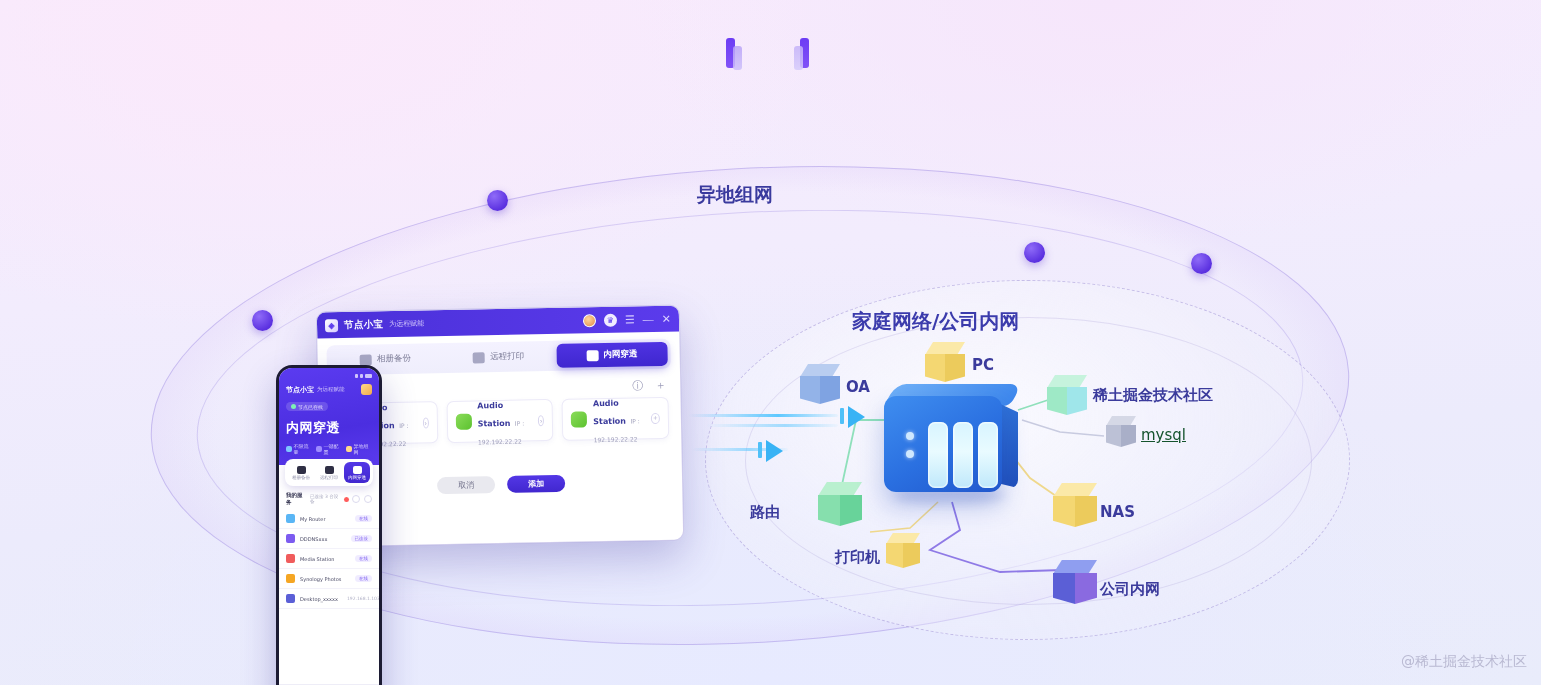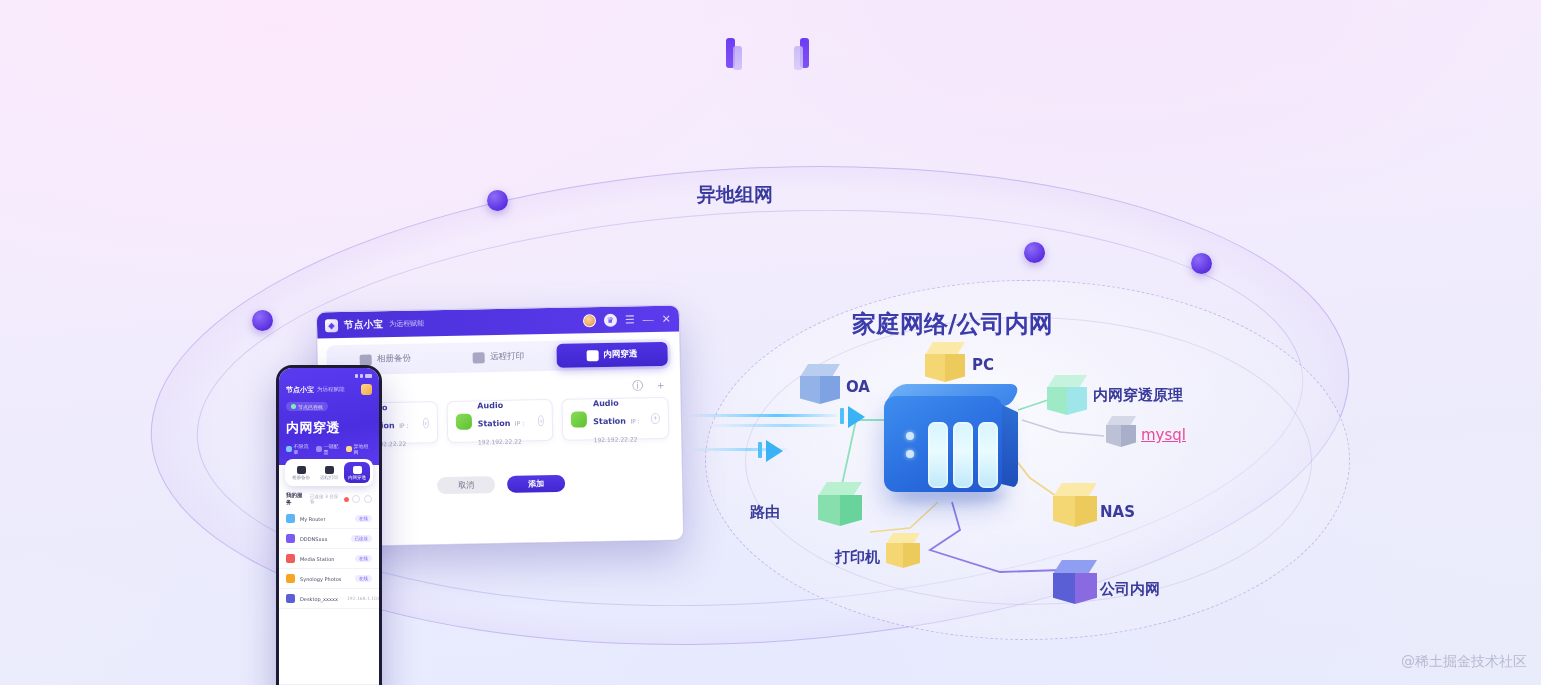"家庭网络/公司内网" .lbl-lan { font-size: 24px -> 20px }
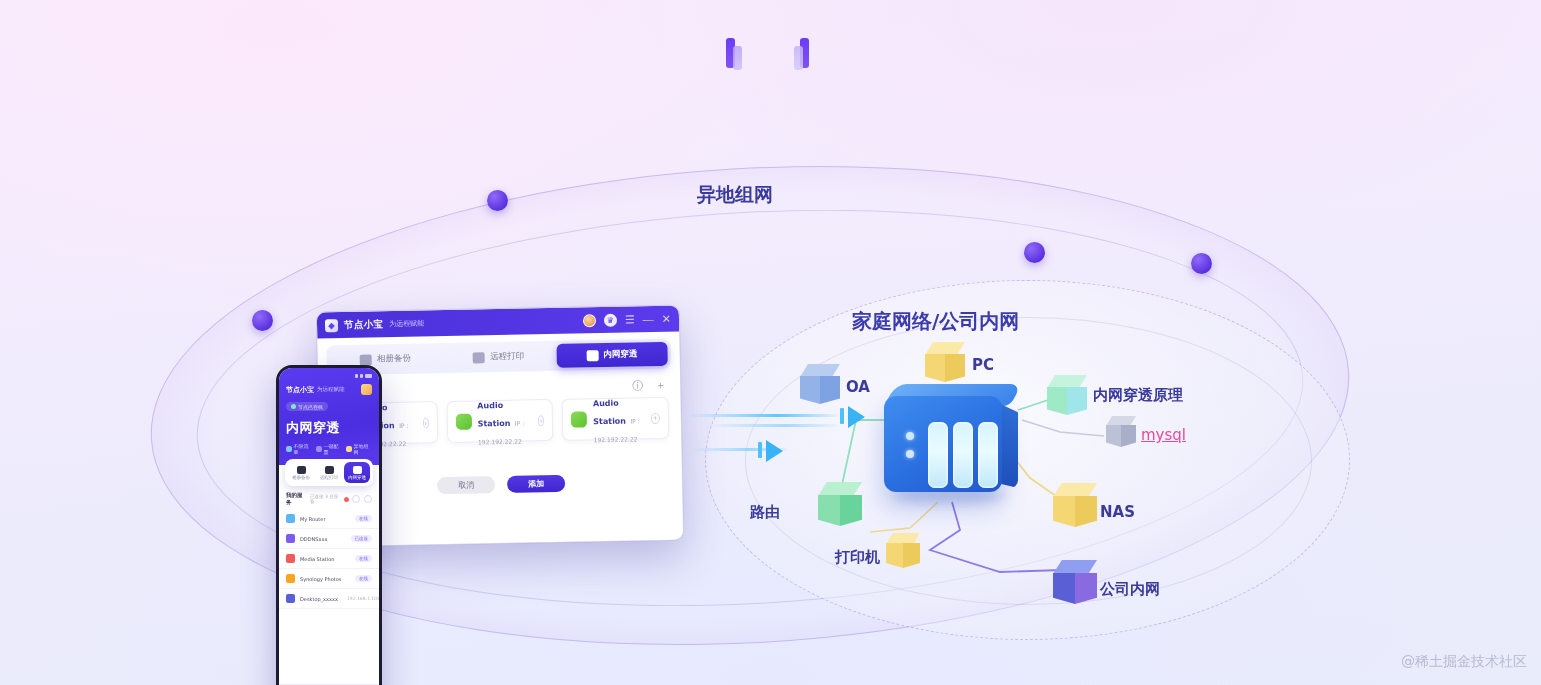"内网穿透原理" div.node-label { text: 内网穿透原理 -> 稀土掘金技术社区 }
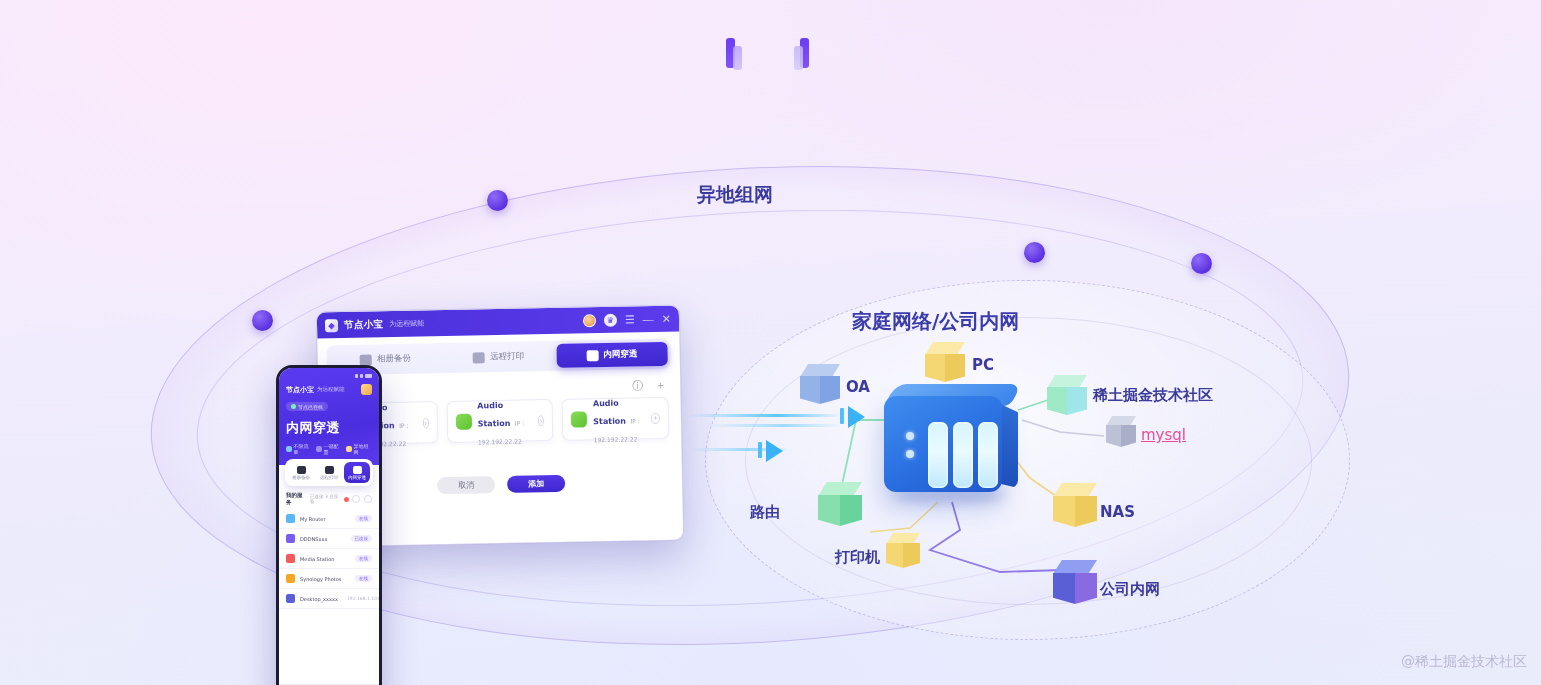"mysql" .node-label.gray { color: #ec4899 -> #14532d }
